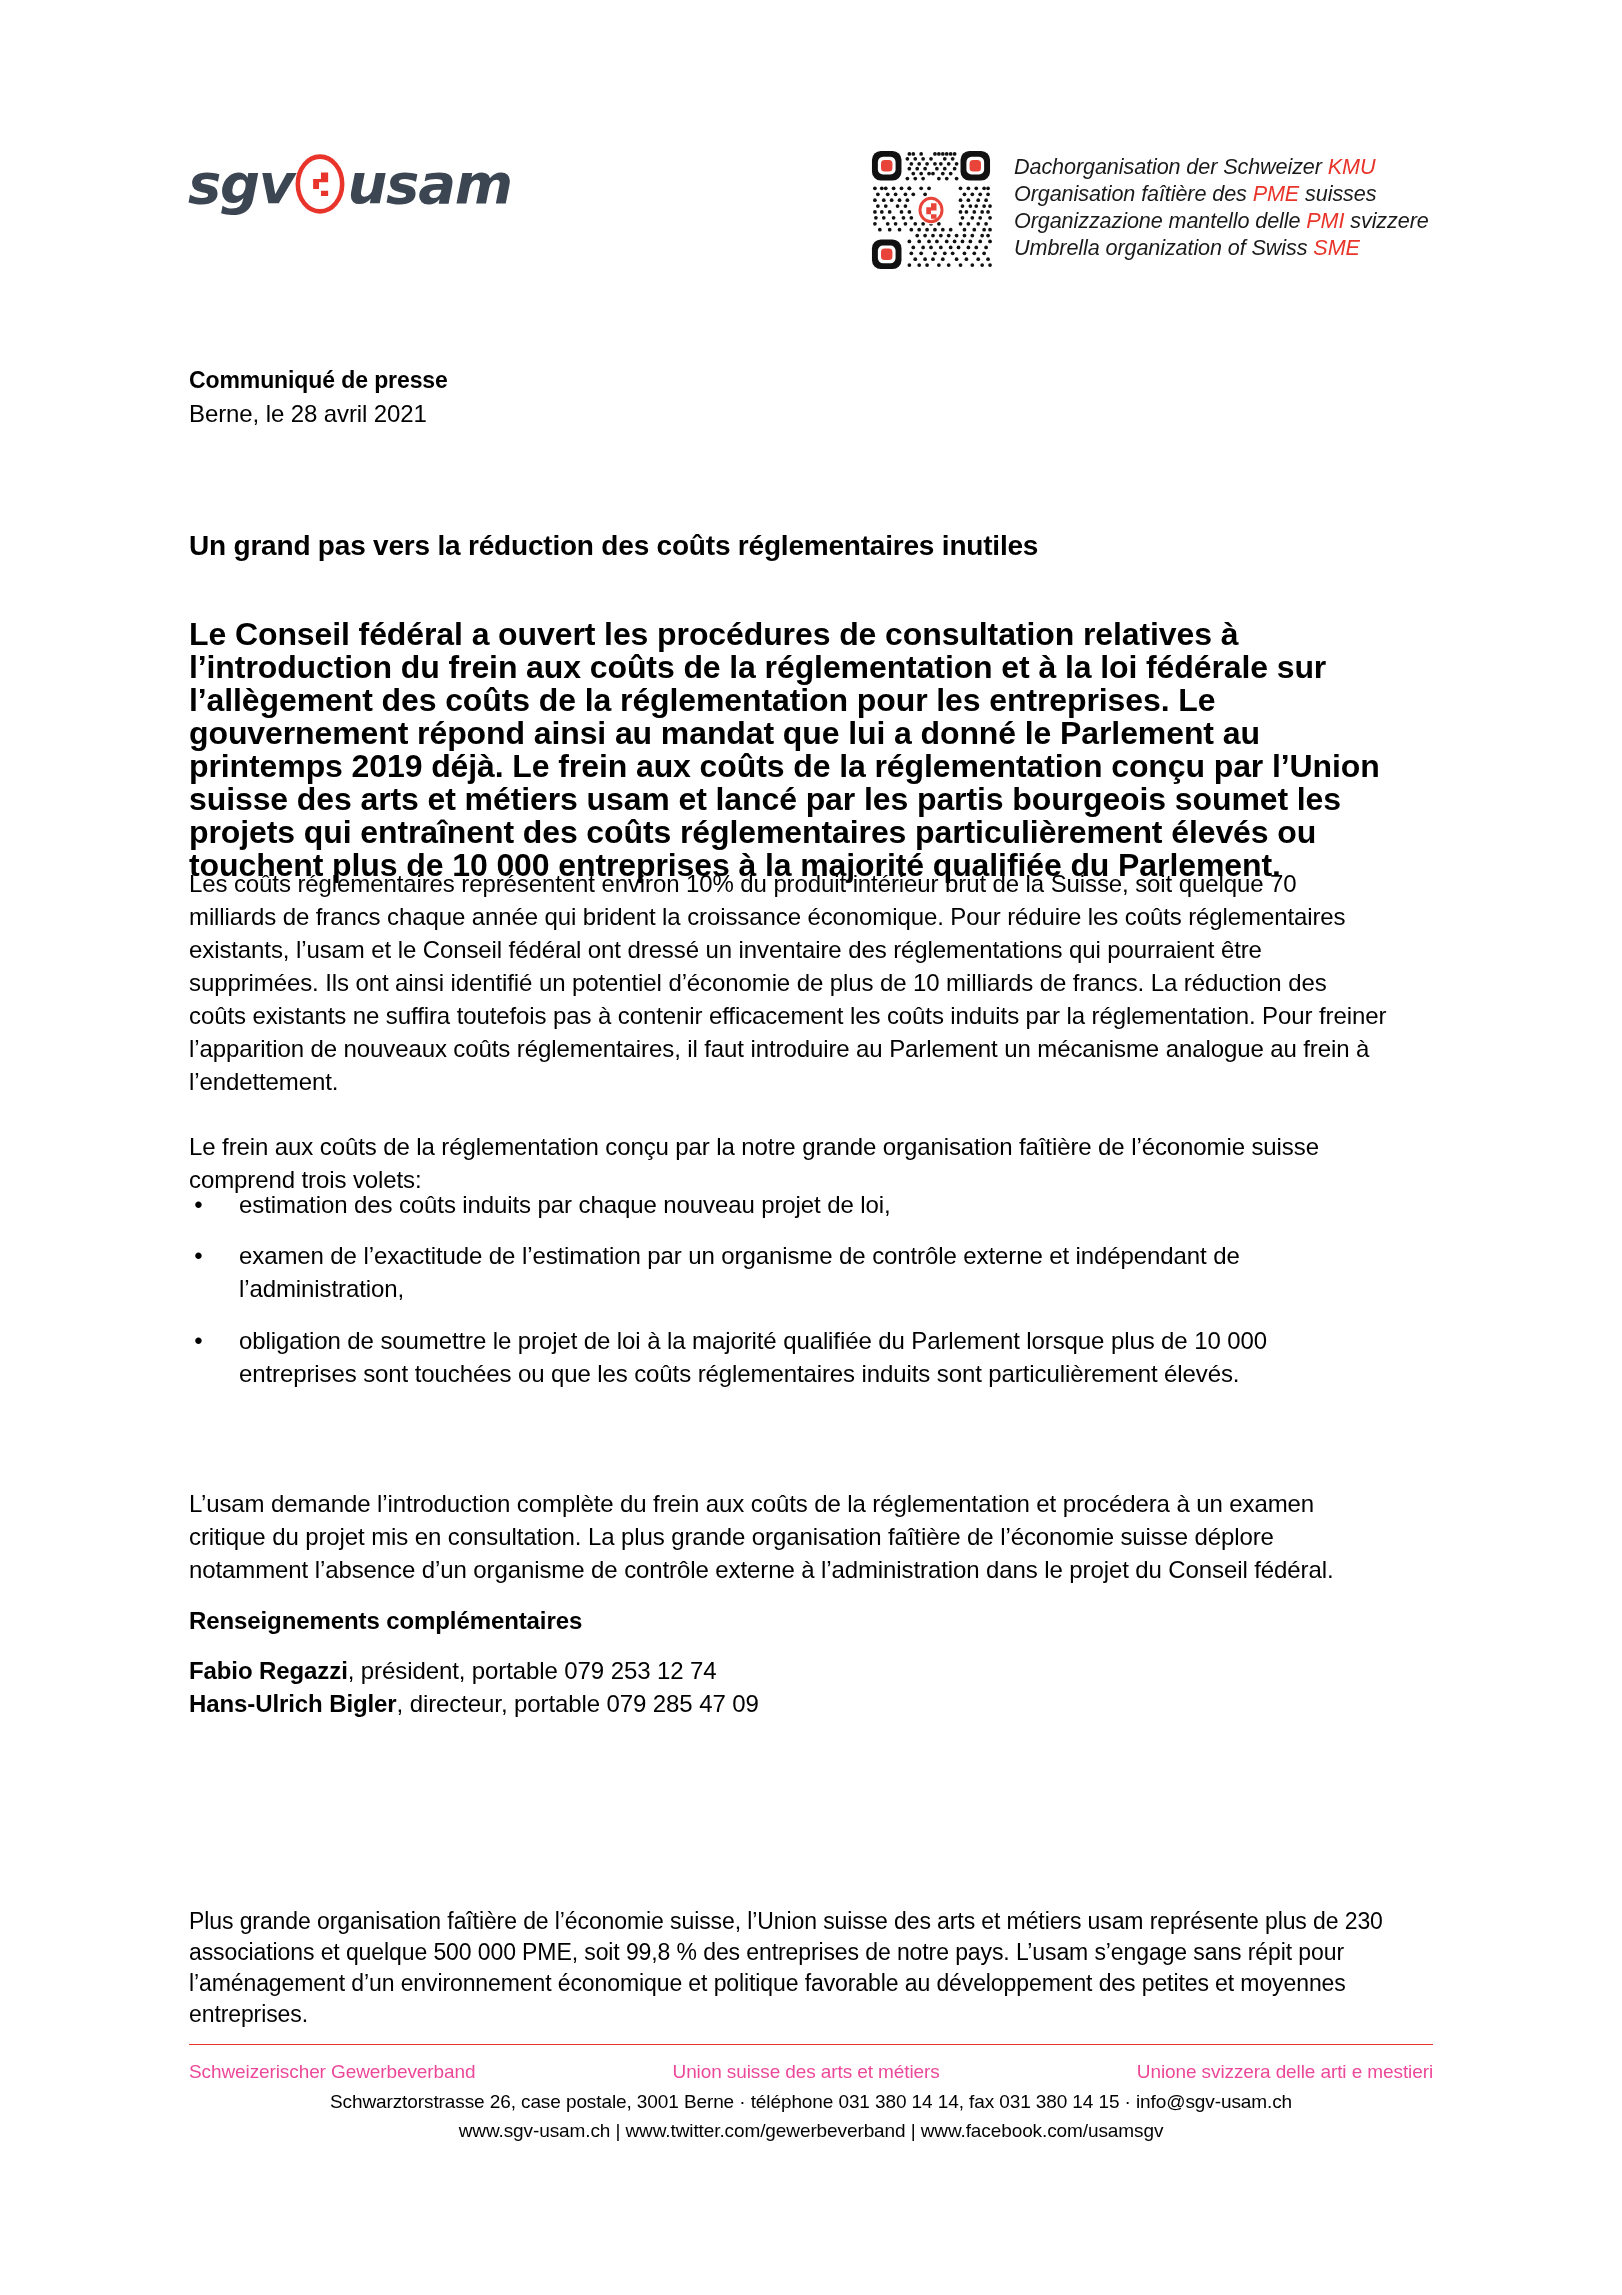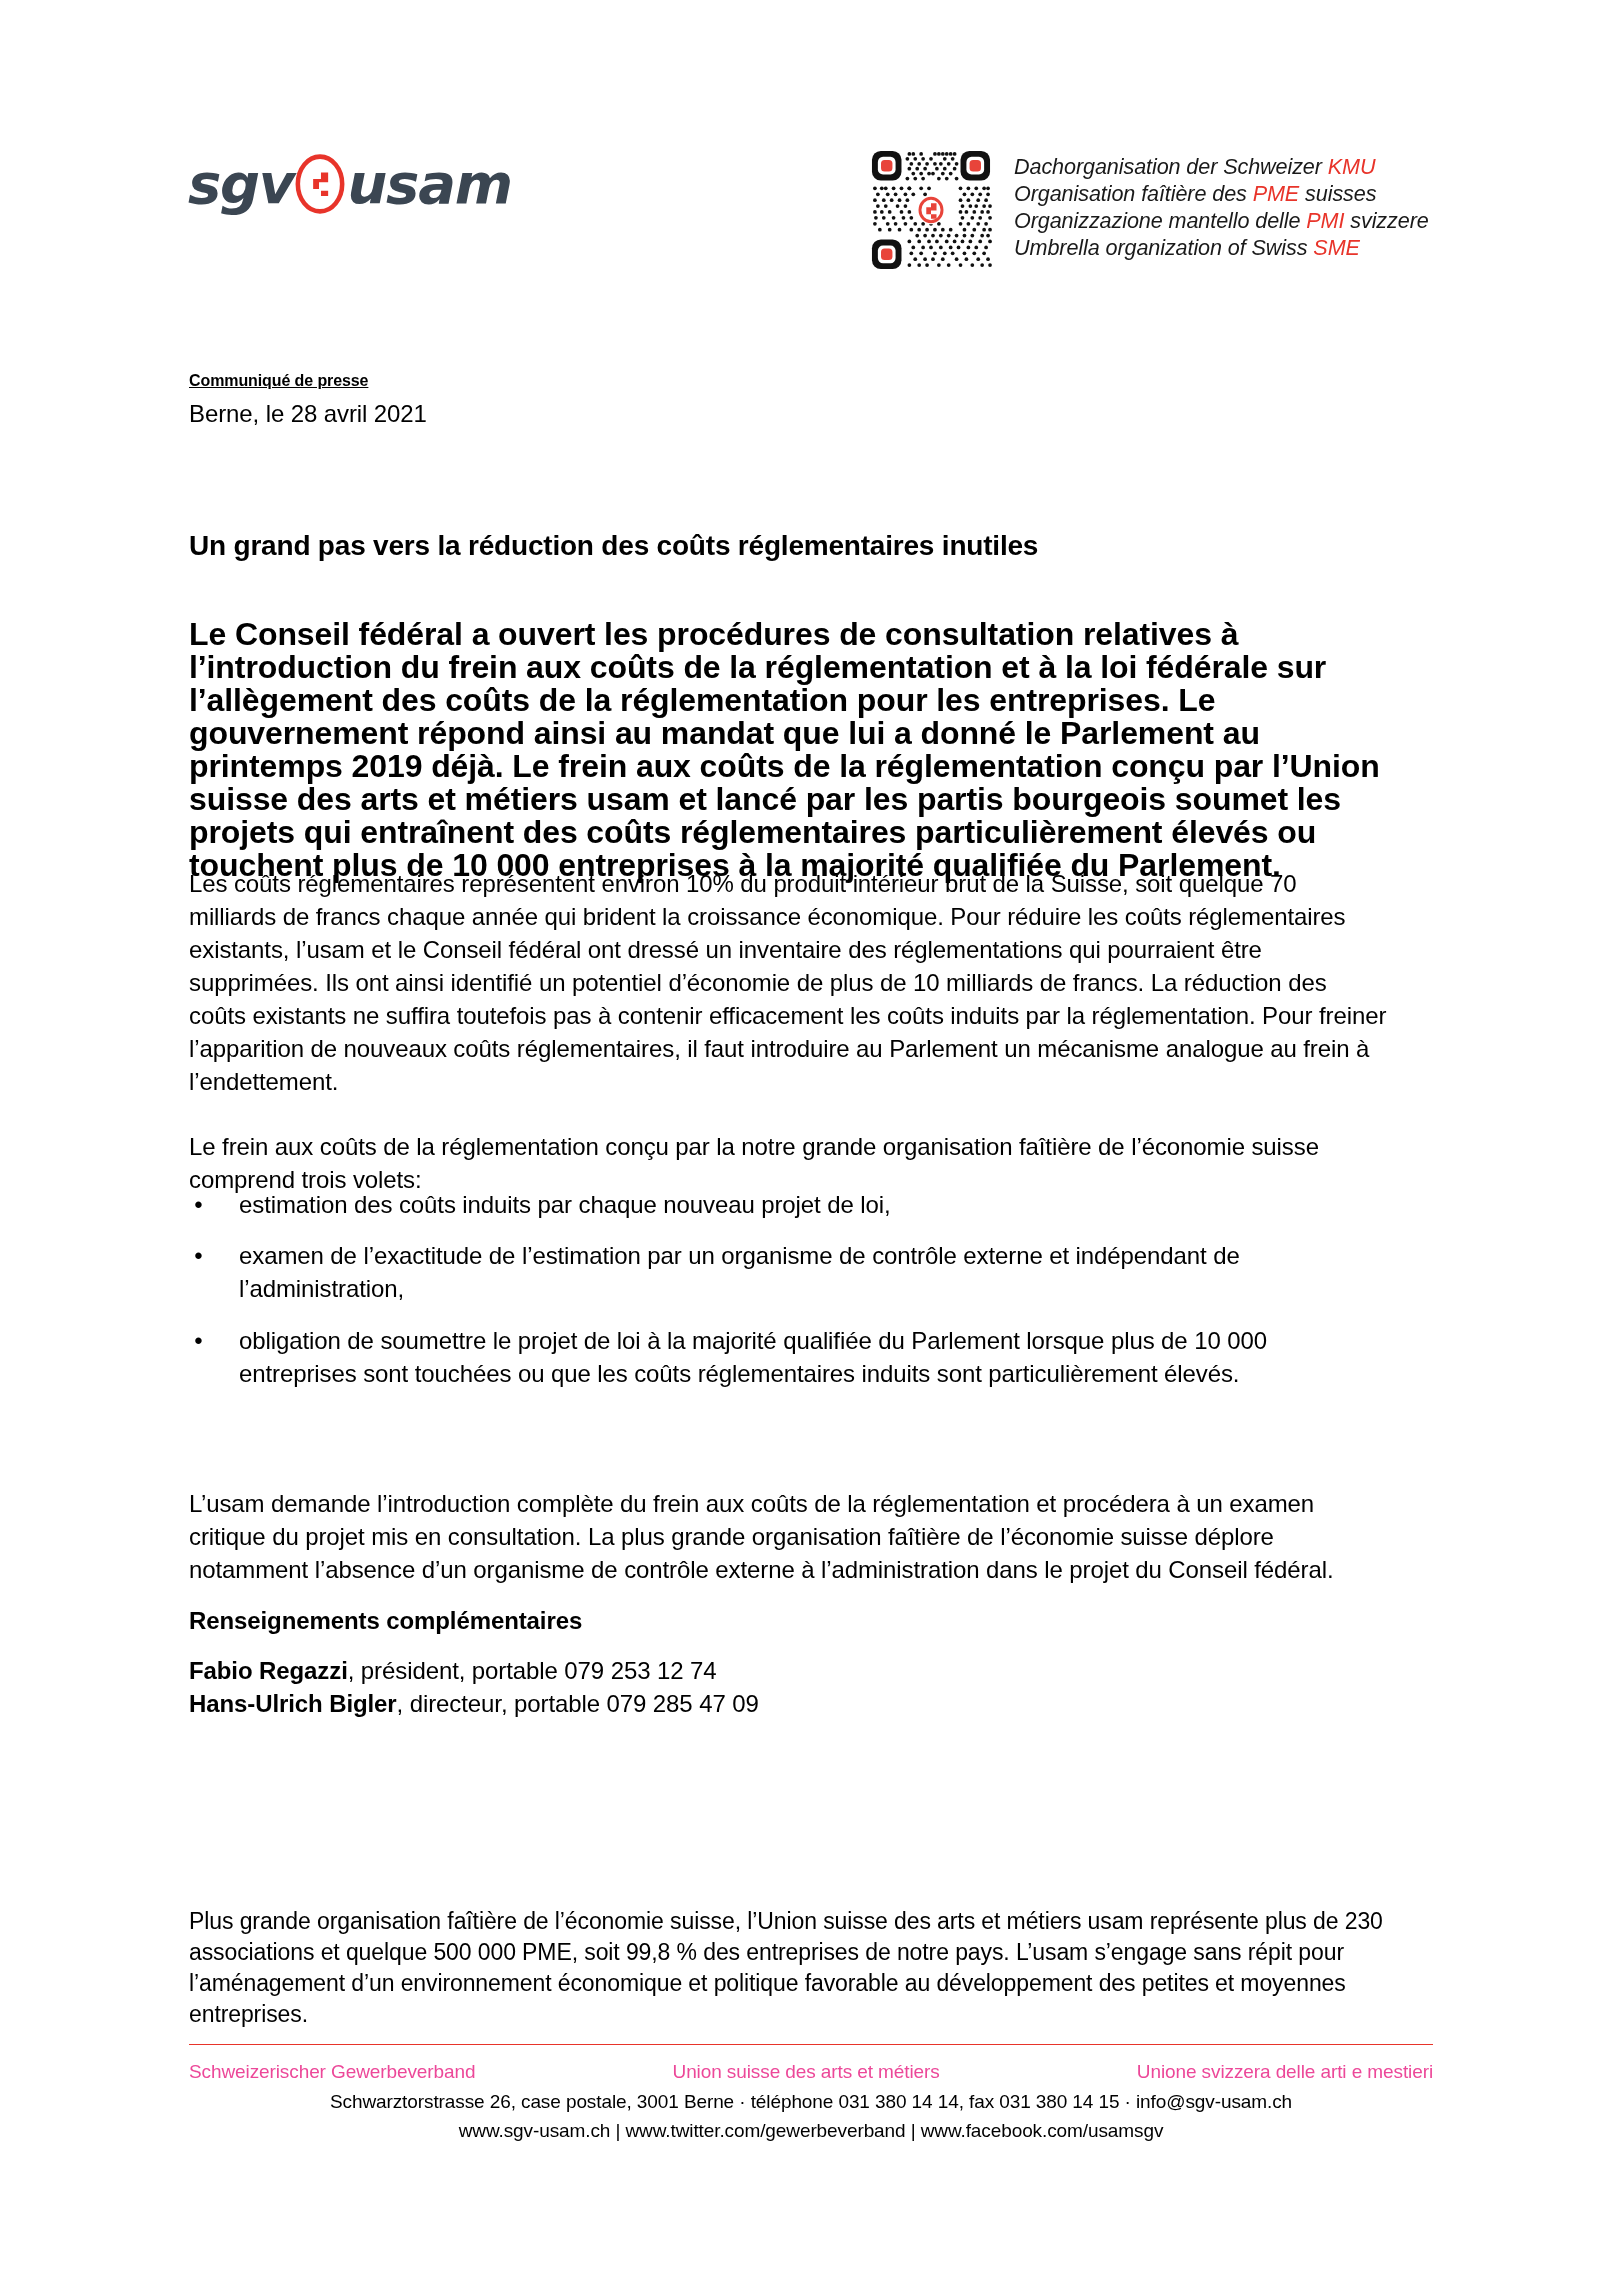"Communiqué de presse" .kicker-title { font-size: 16px -> 23px; text-decoration: underline -> none }
